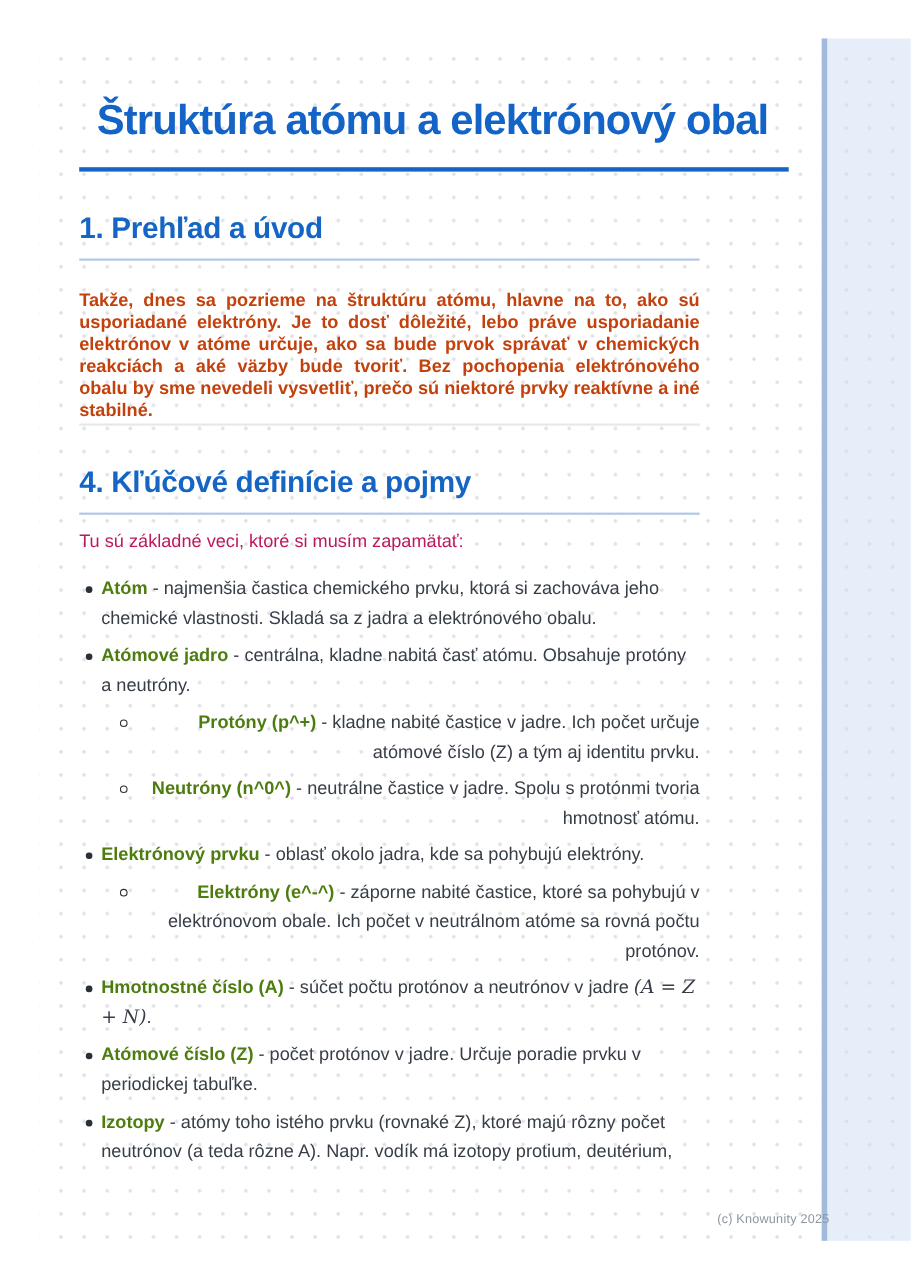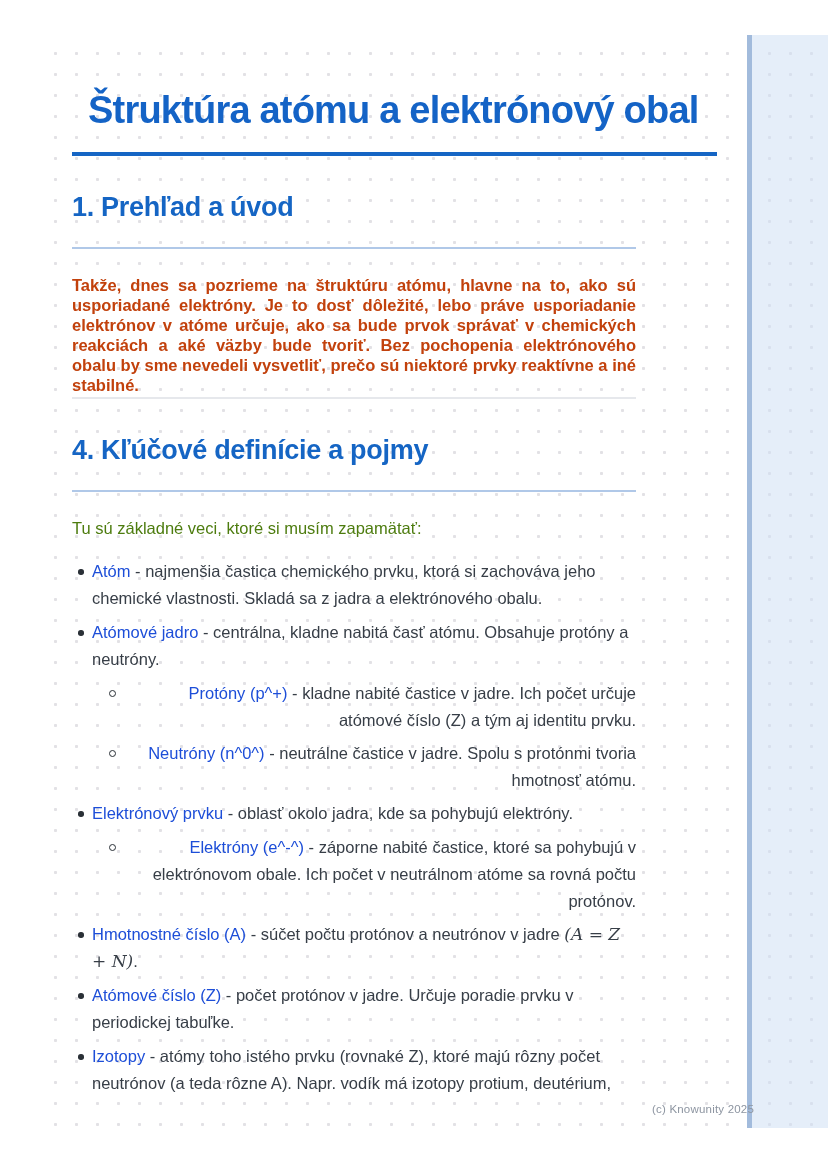"1. Prehľad a úvod" h2 { padding-bottom: 24px -> 12px }
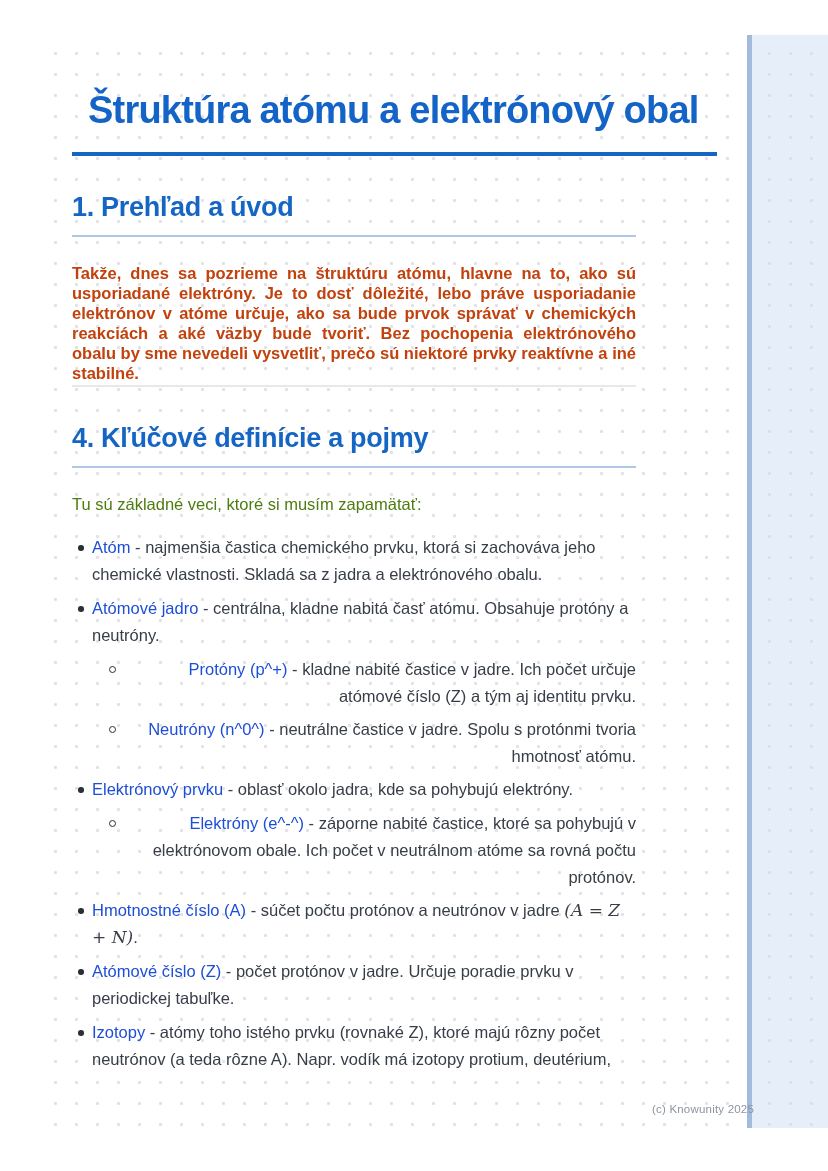"Tu sú základné veci, ktoré" .intro { color: #4d7c0f -> #be185d; margin: 22px 0 0 -> 10px 0 0 }
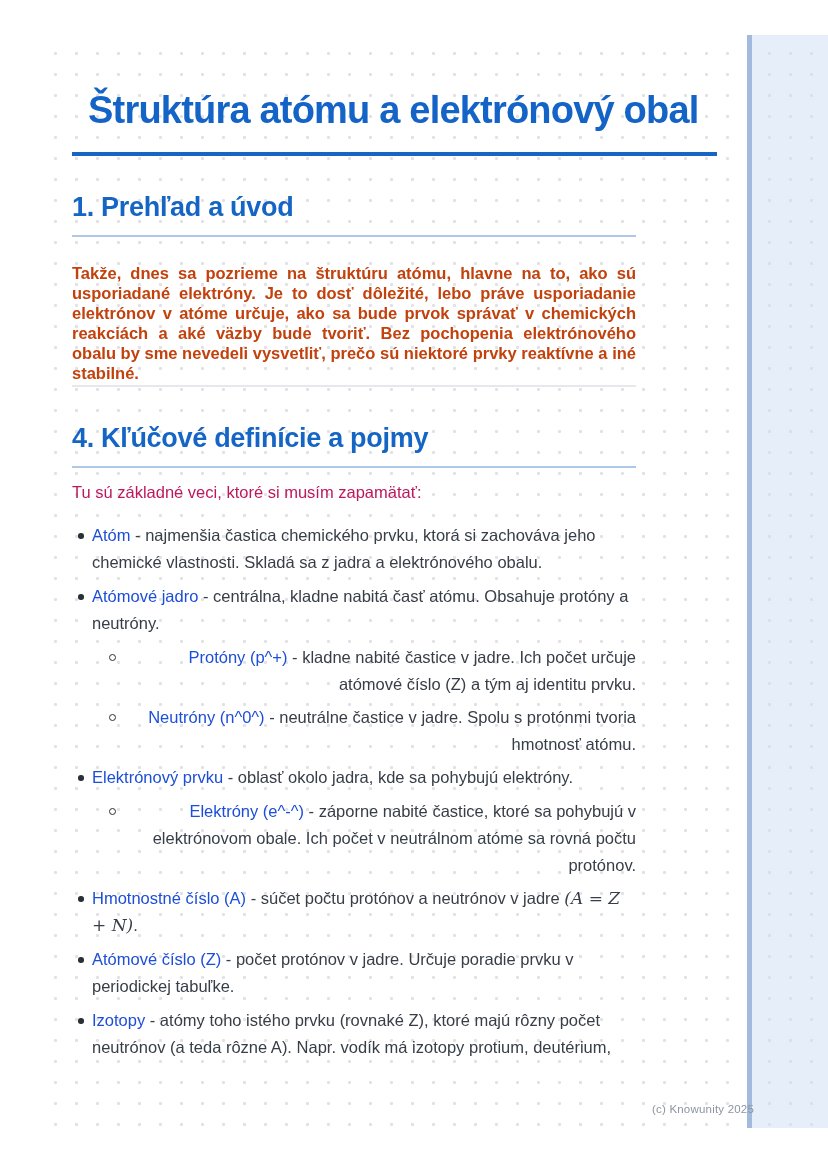"Atóm" .term { color: #1d4ed8 -> #4d7c0f; font-weight: 400 -> 700 }
